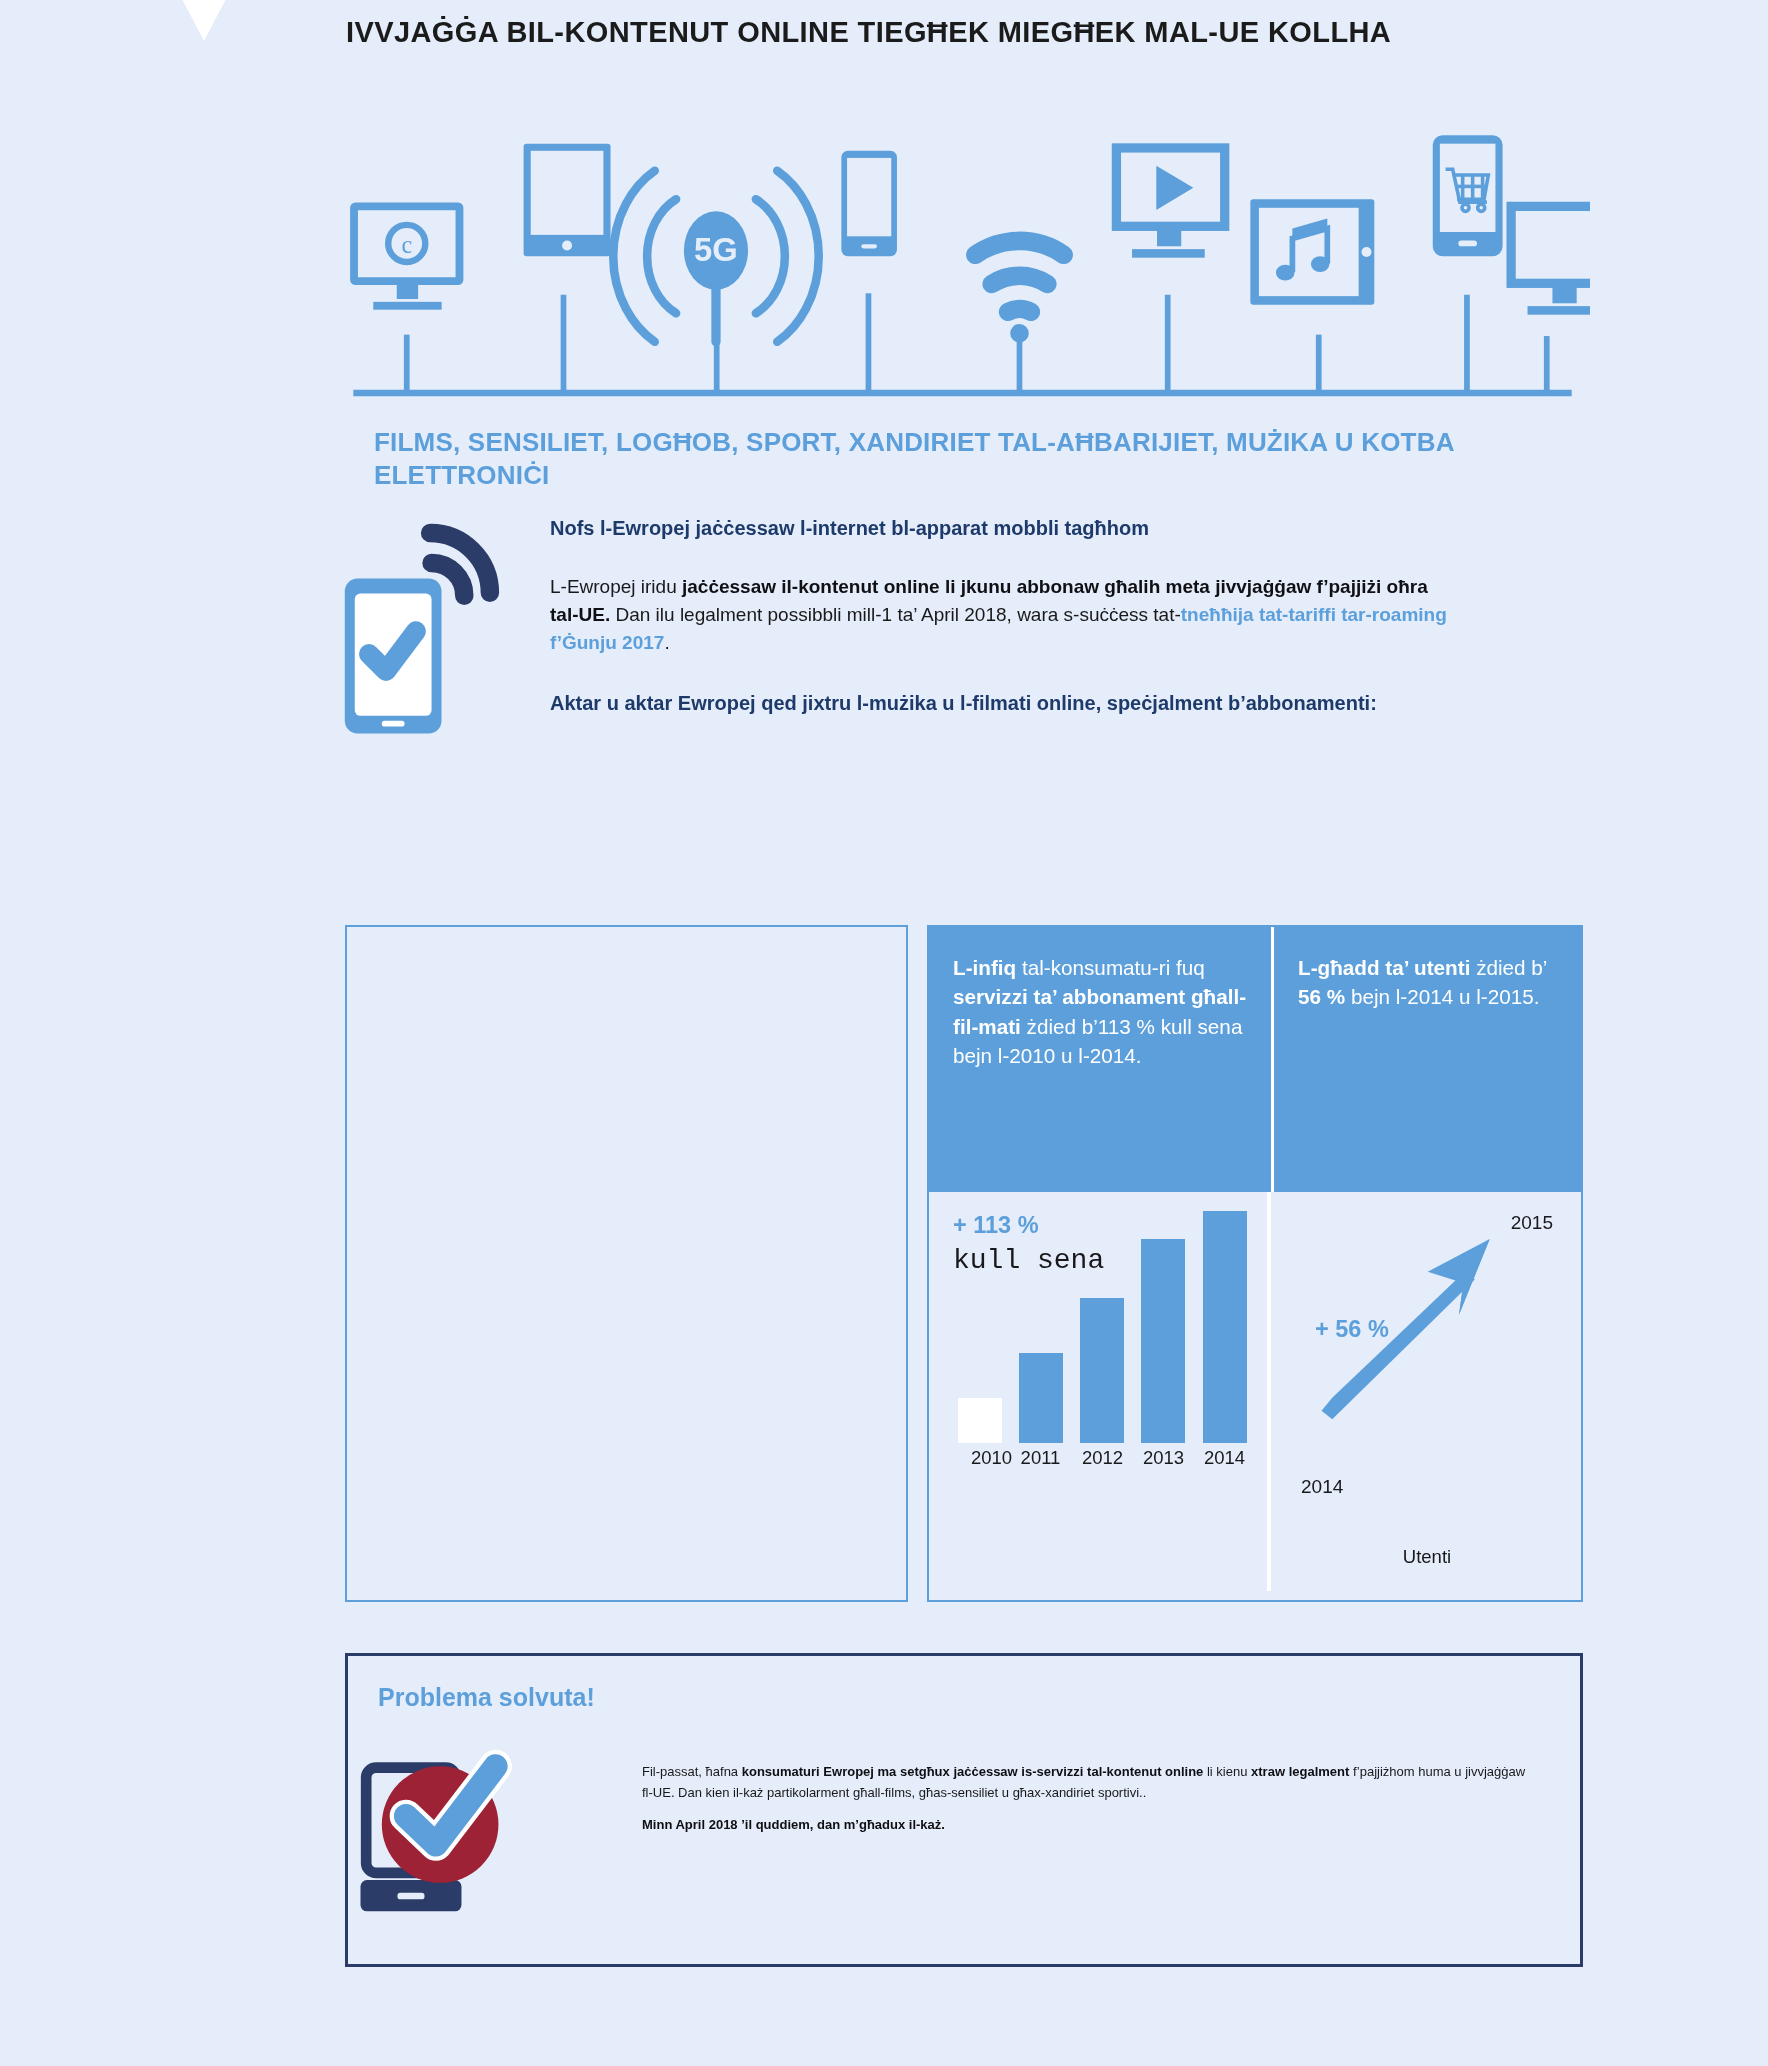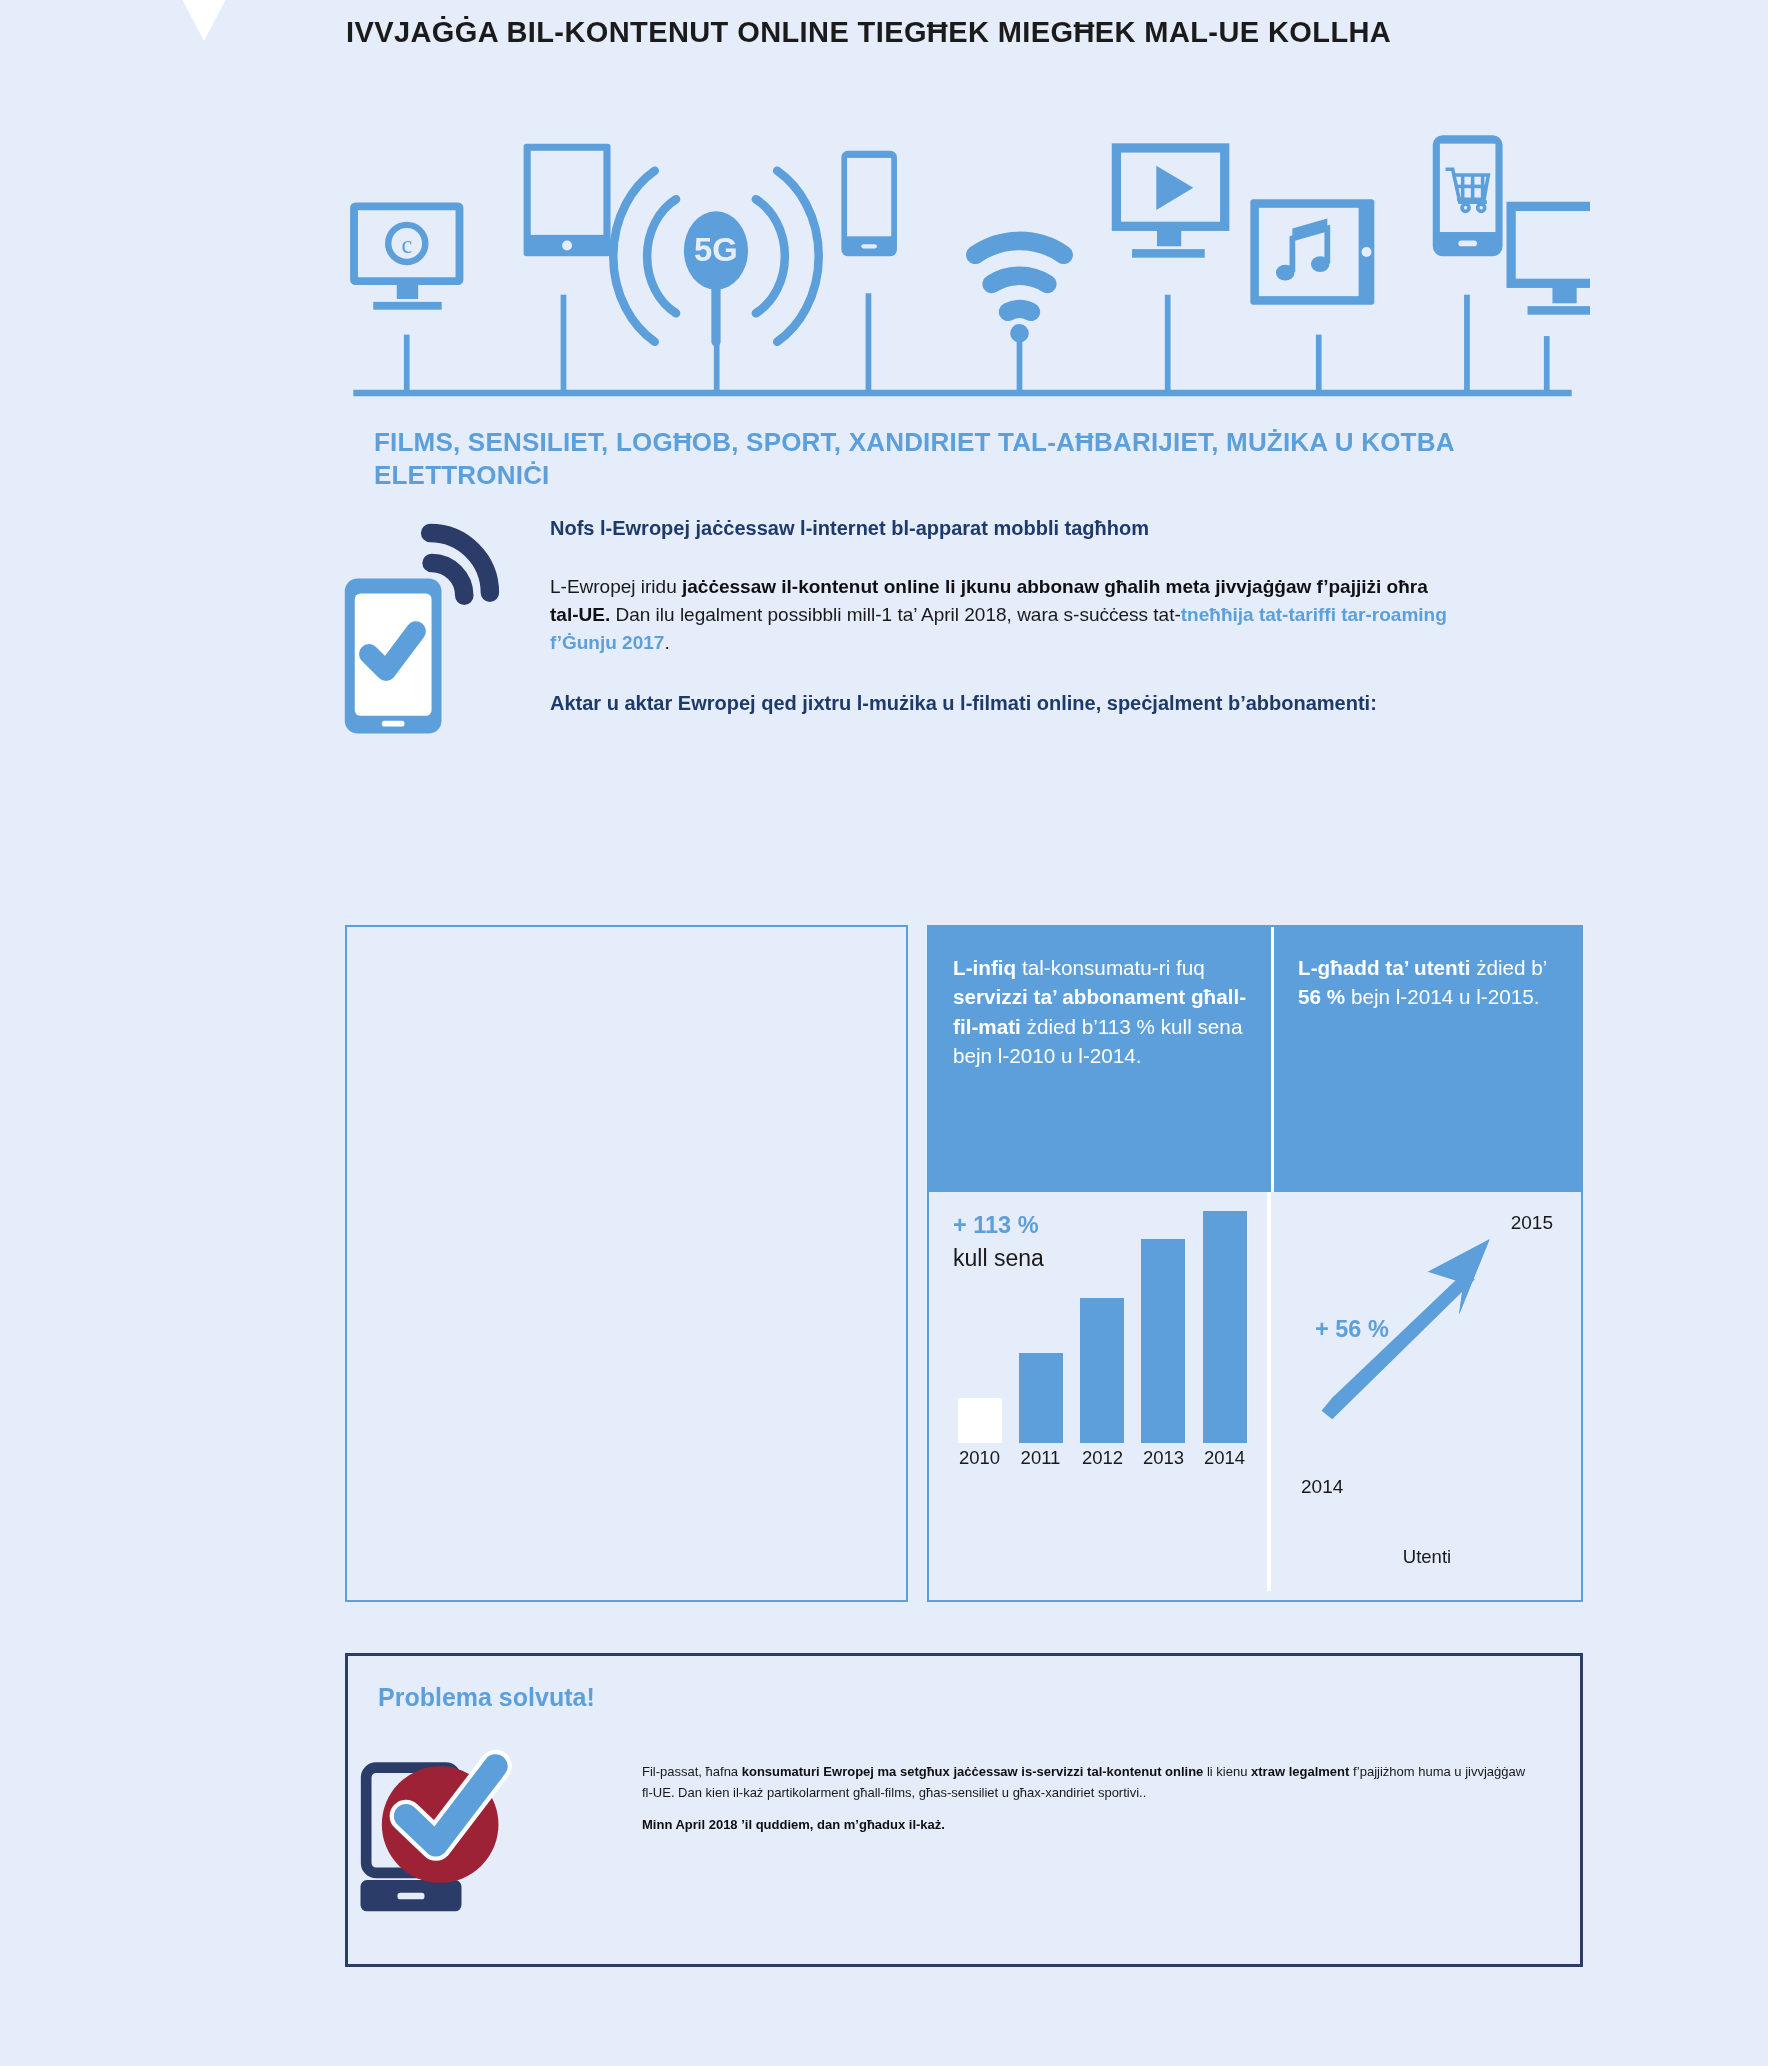"kull sena" .bar-pct-sub { font-family: none -> Liberation Mono, monospace; font-size: 23px -> 28px }
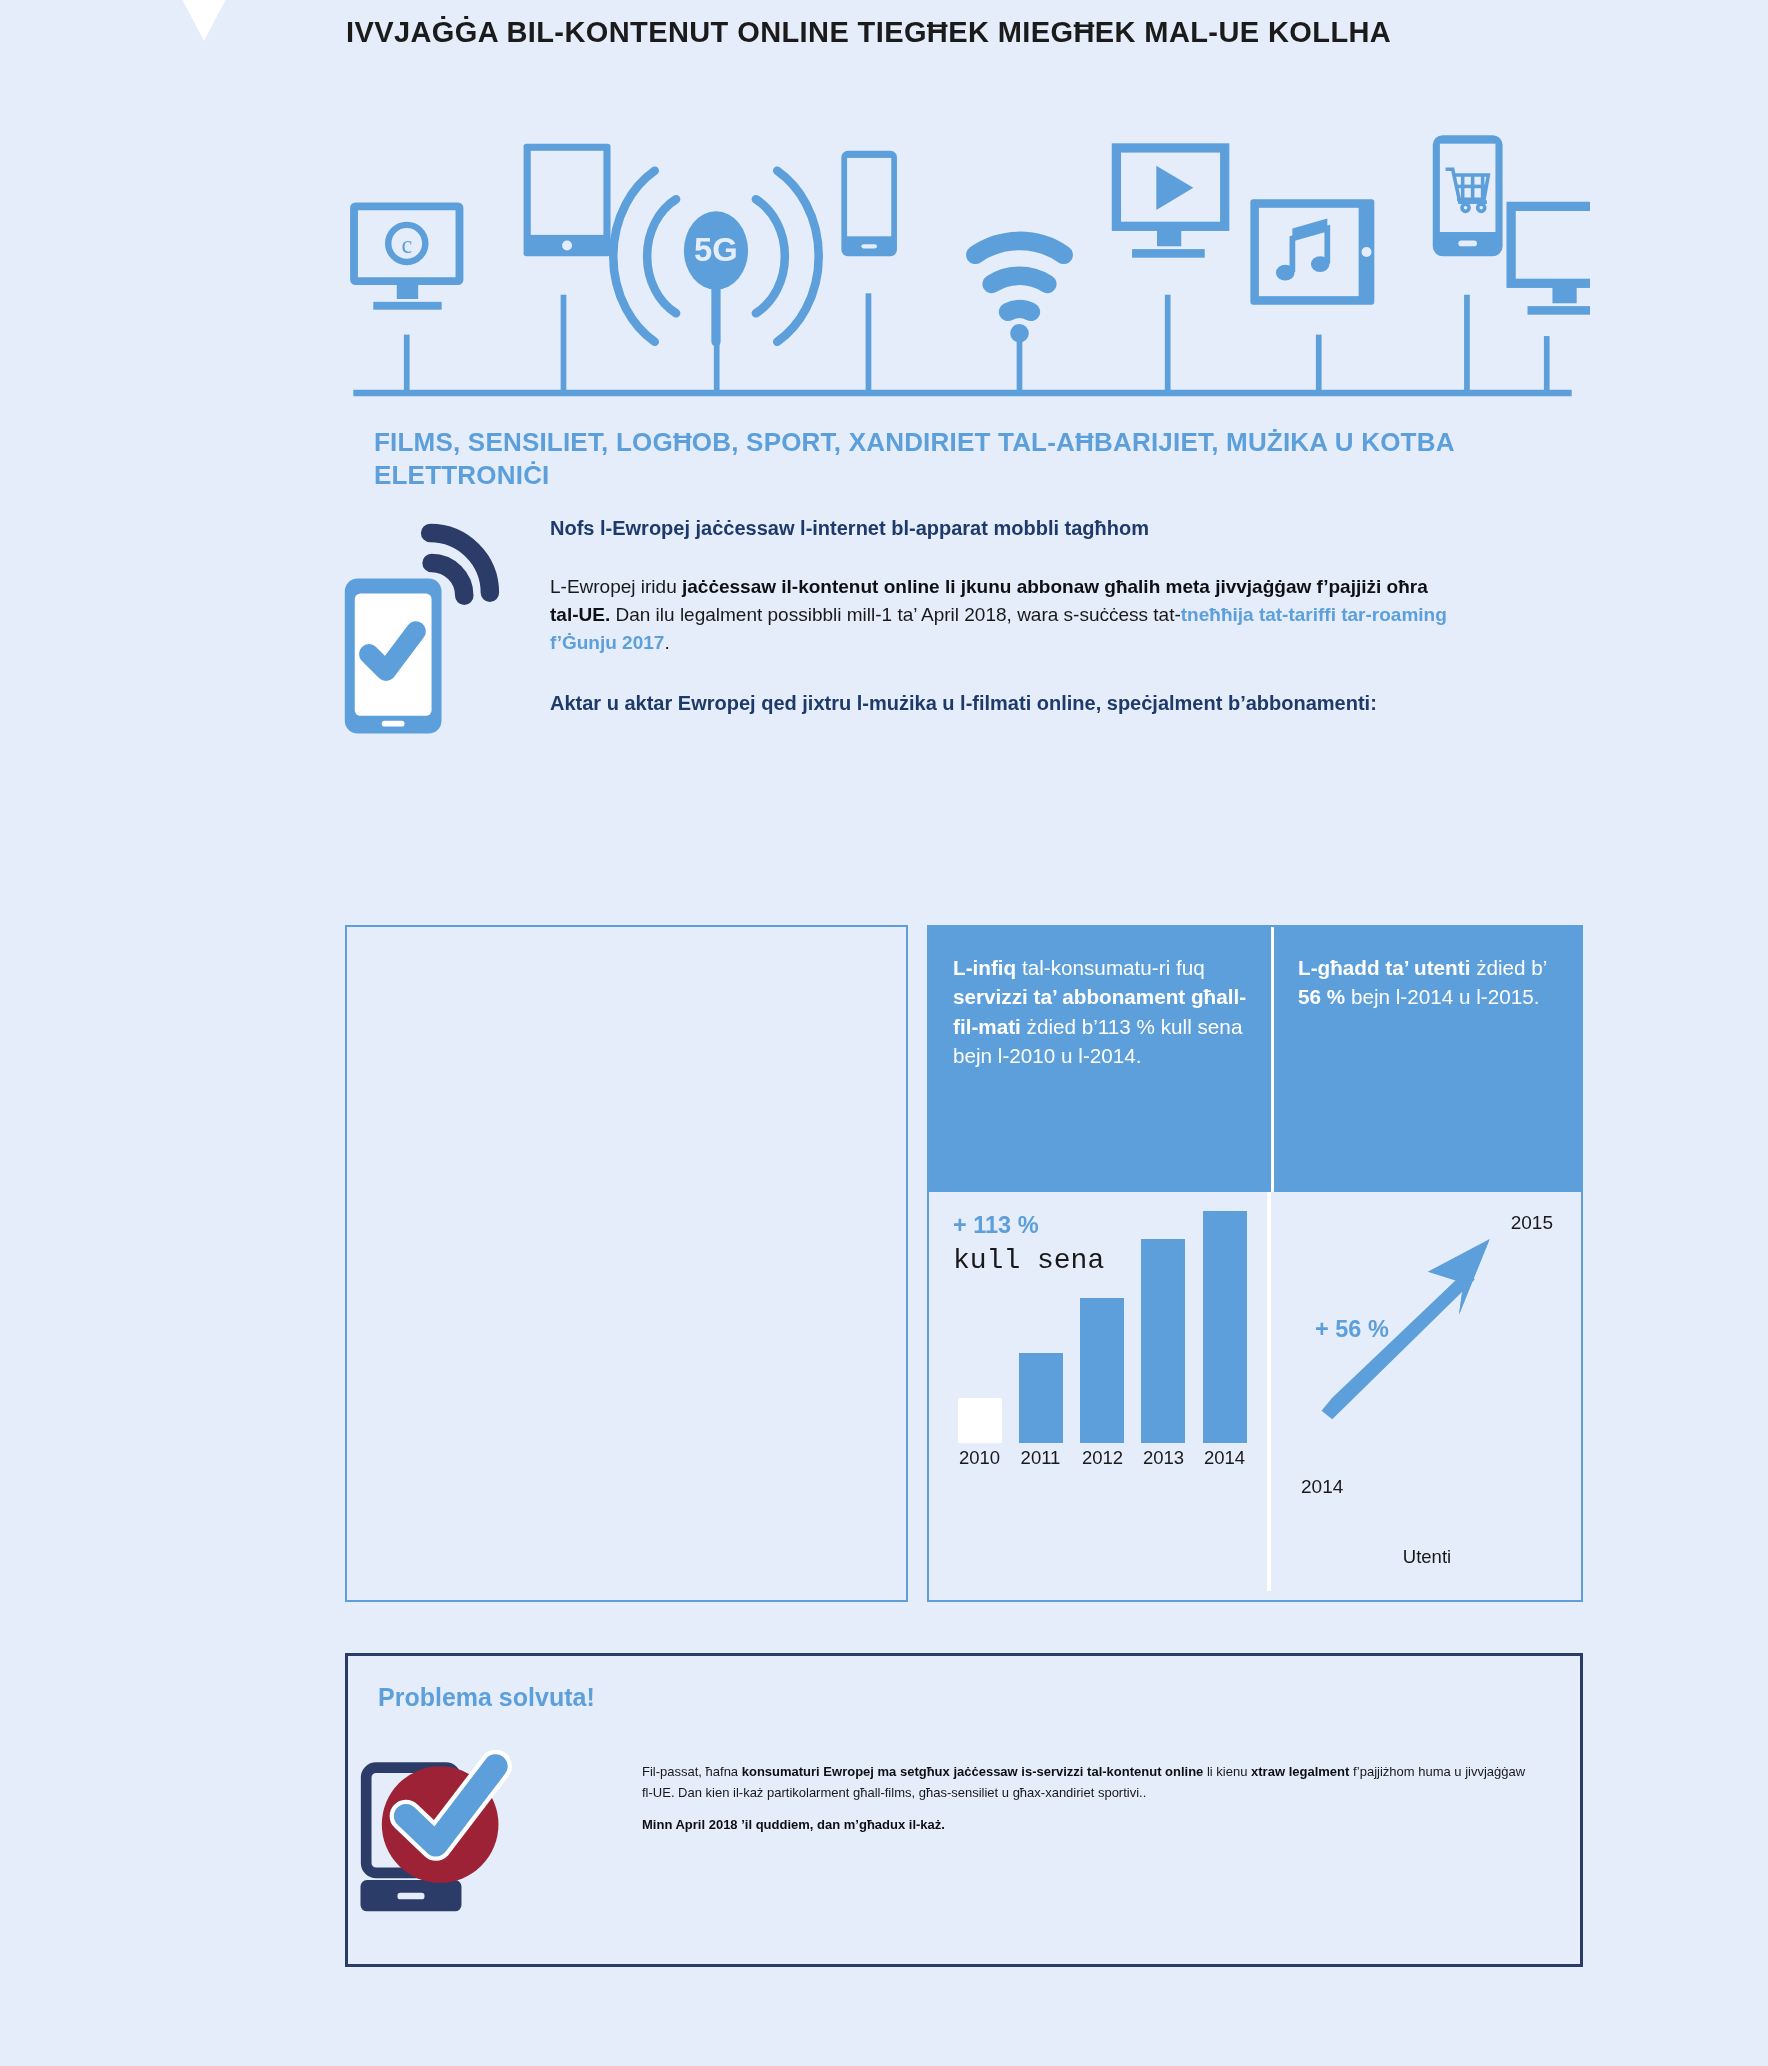"2010" span { left: 0px -> 12px }
